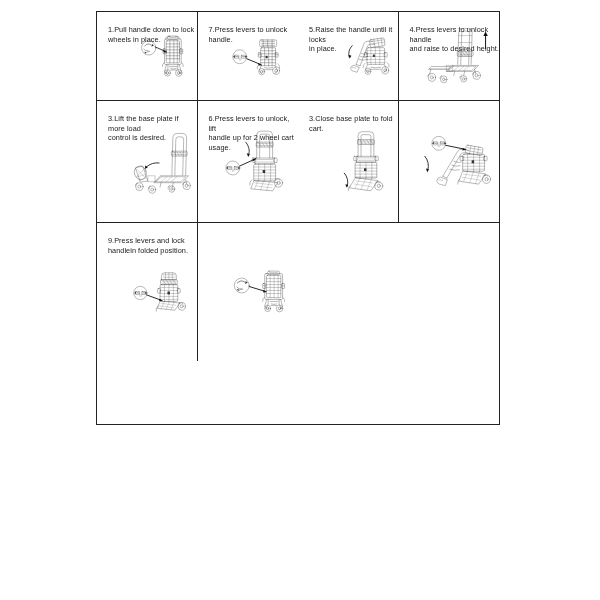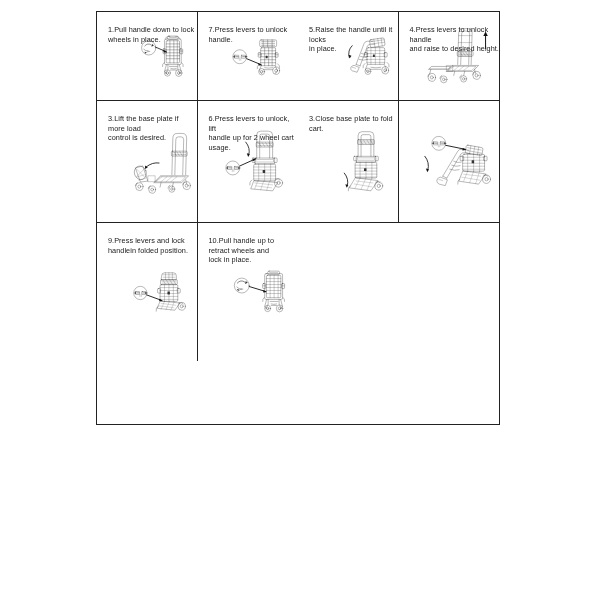"10.Pull handle up to" div.caption { html: <div>10.Pull handle up to retract wheels and lock in place.</div> -> none }
